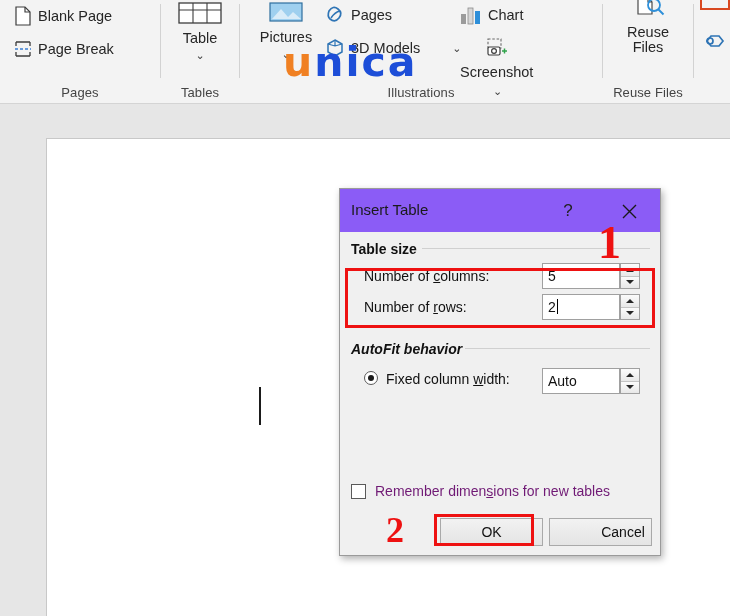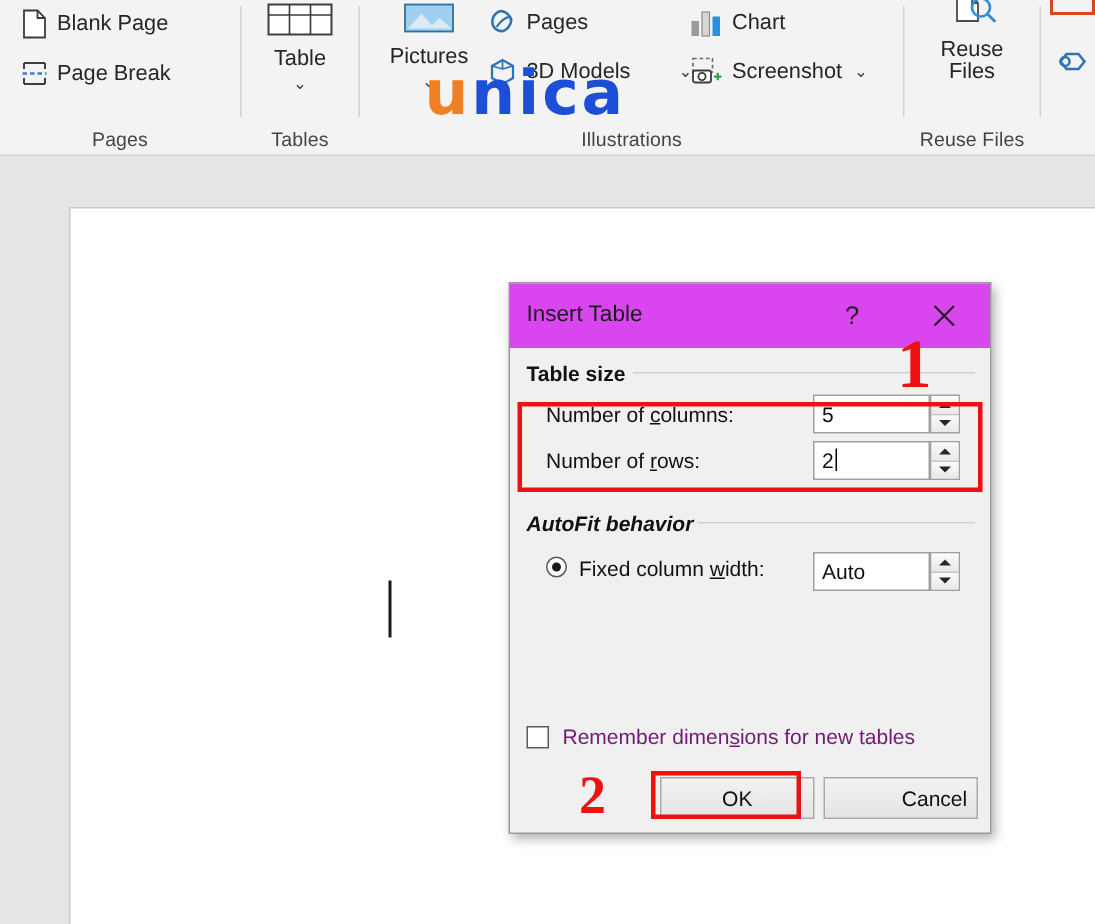"Screenshot" div.rb-item { flex-direction: none -> column }
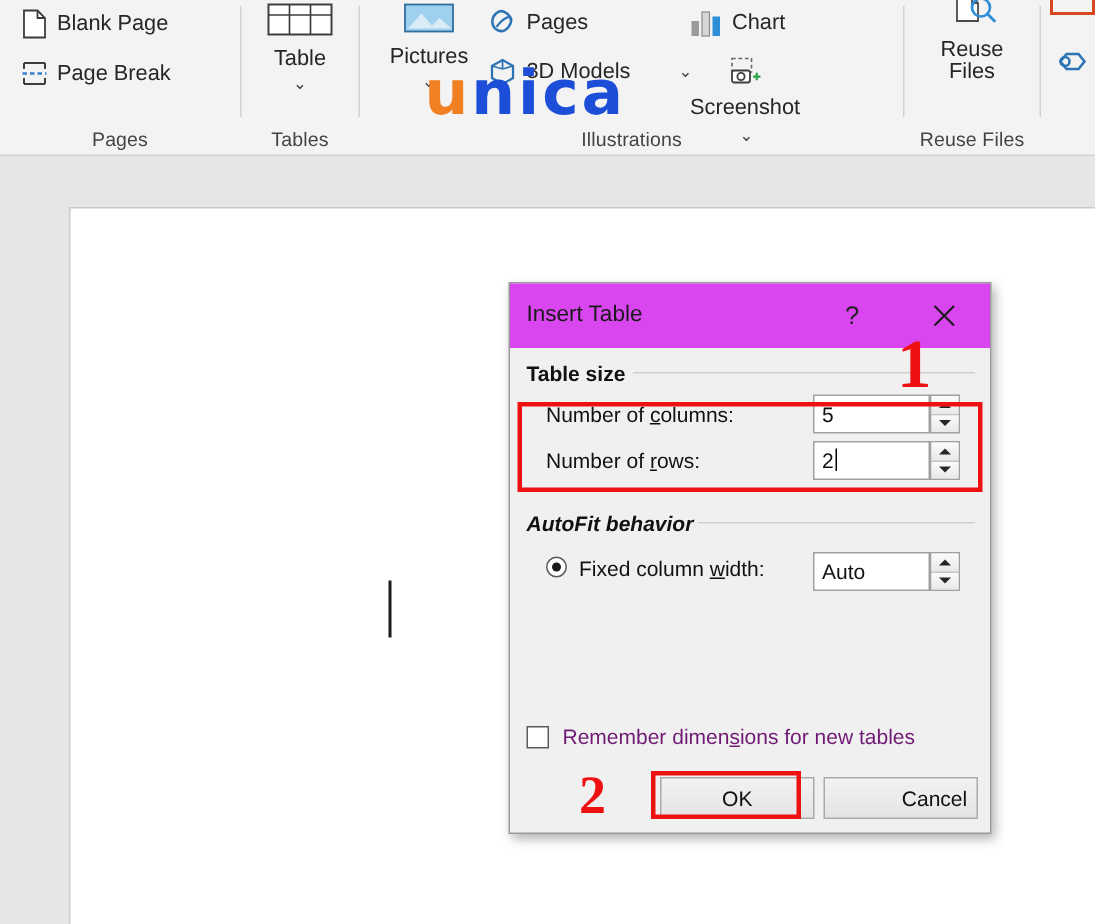"Insert Table" #dlg-titlebar { background: #d946ef -> #8b5cf6 }
